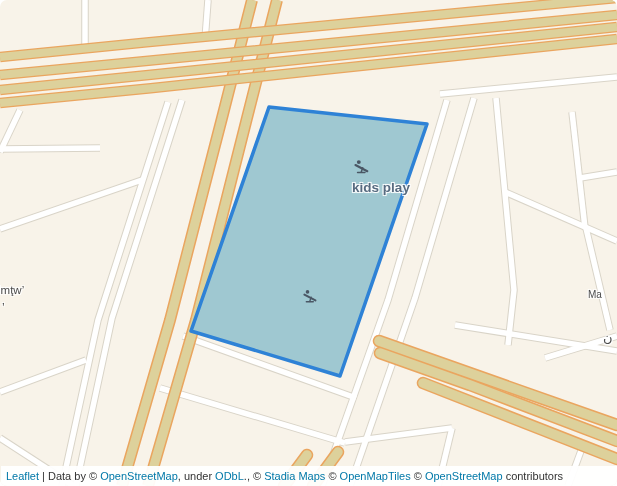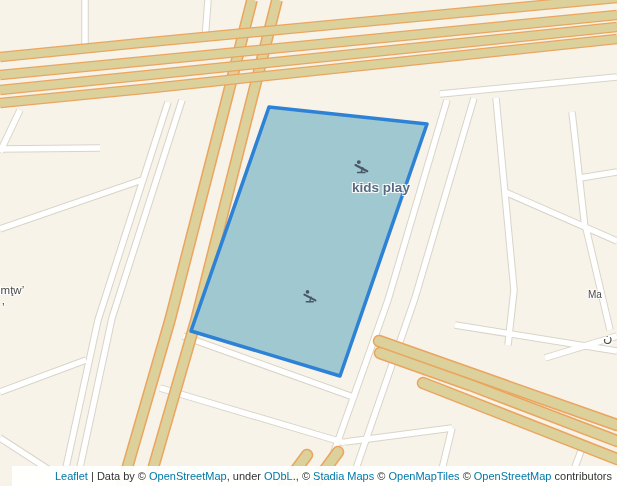"kids play" .viewport { border-radius: none -> 7px }
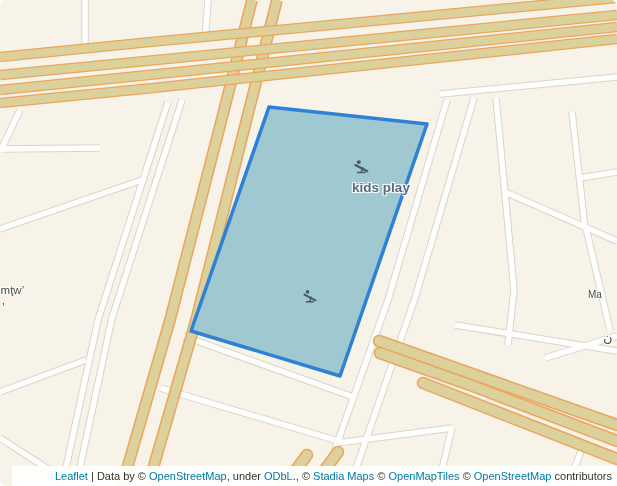"Leaflet | Data by ©" .attribution { left: 12px -> 1px; text-align: right -> left }
